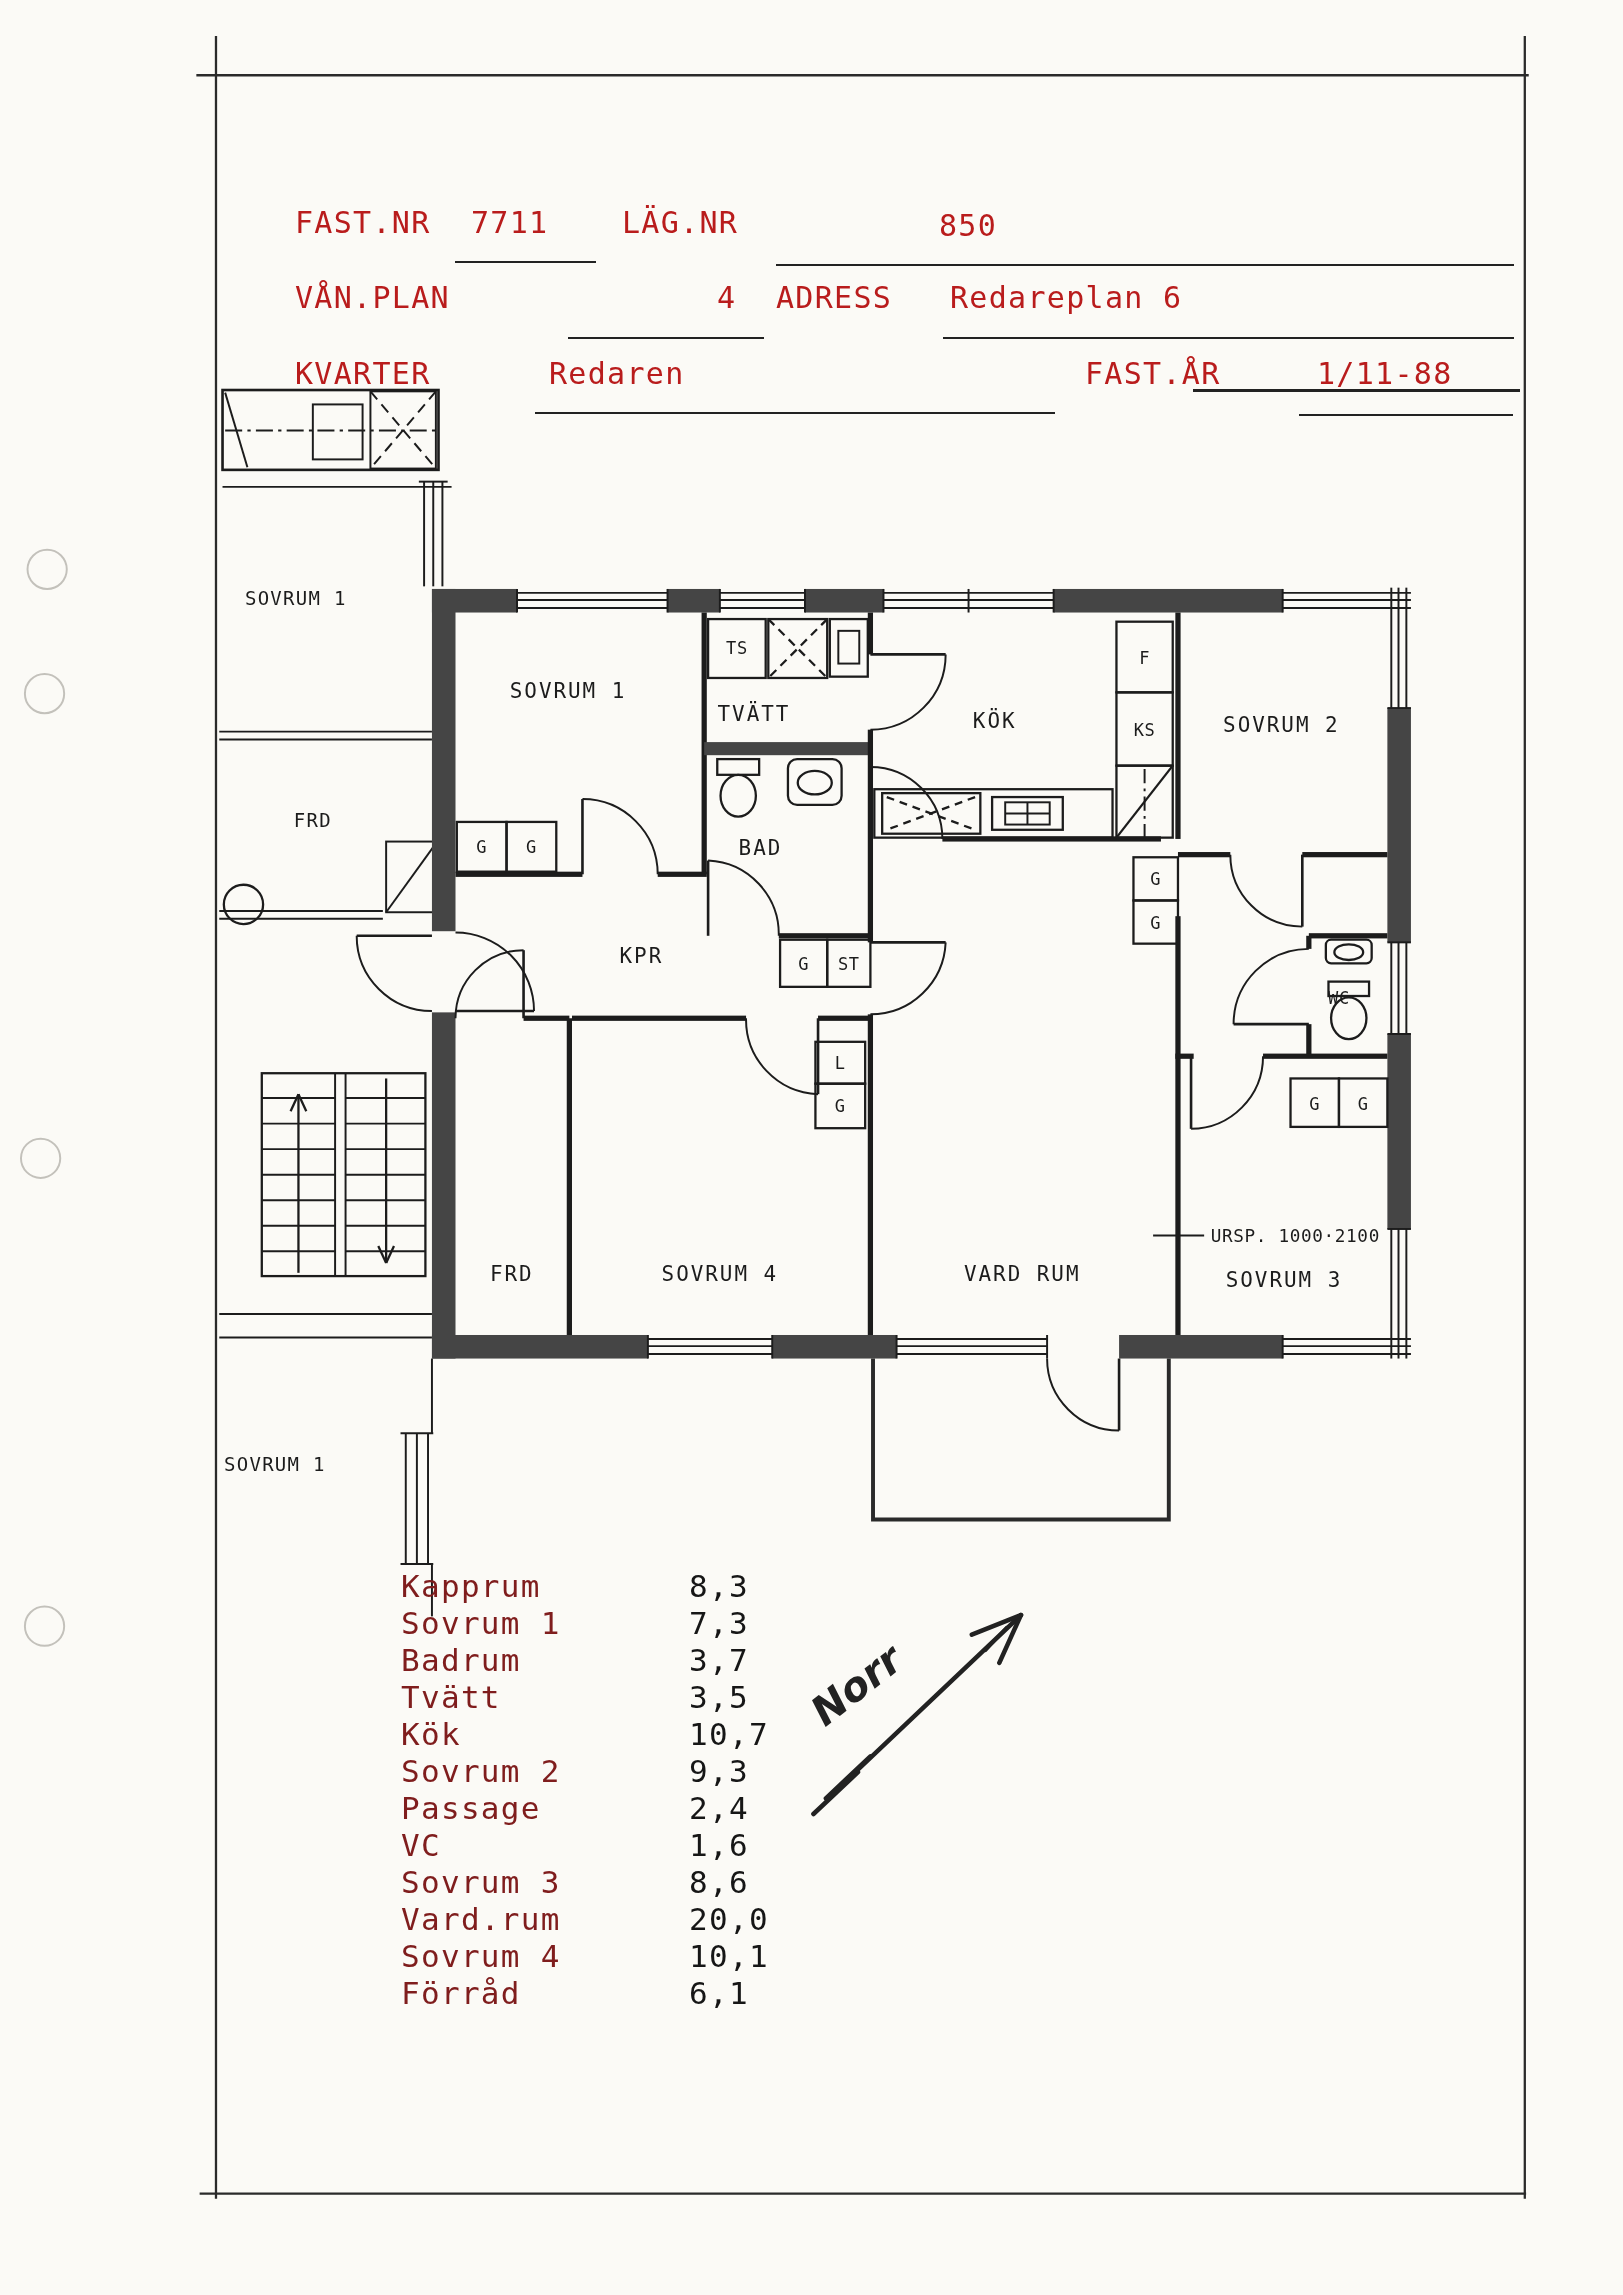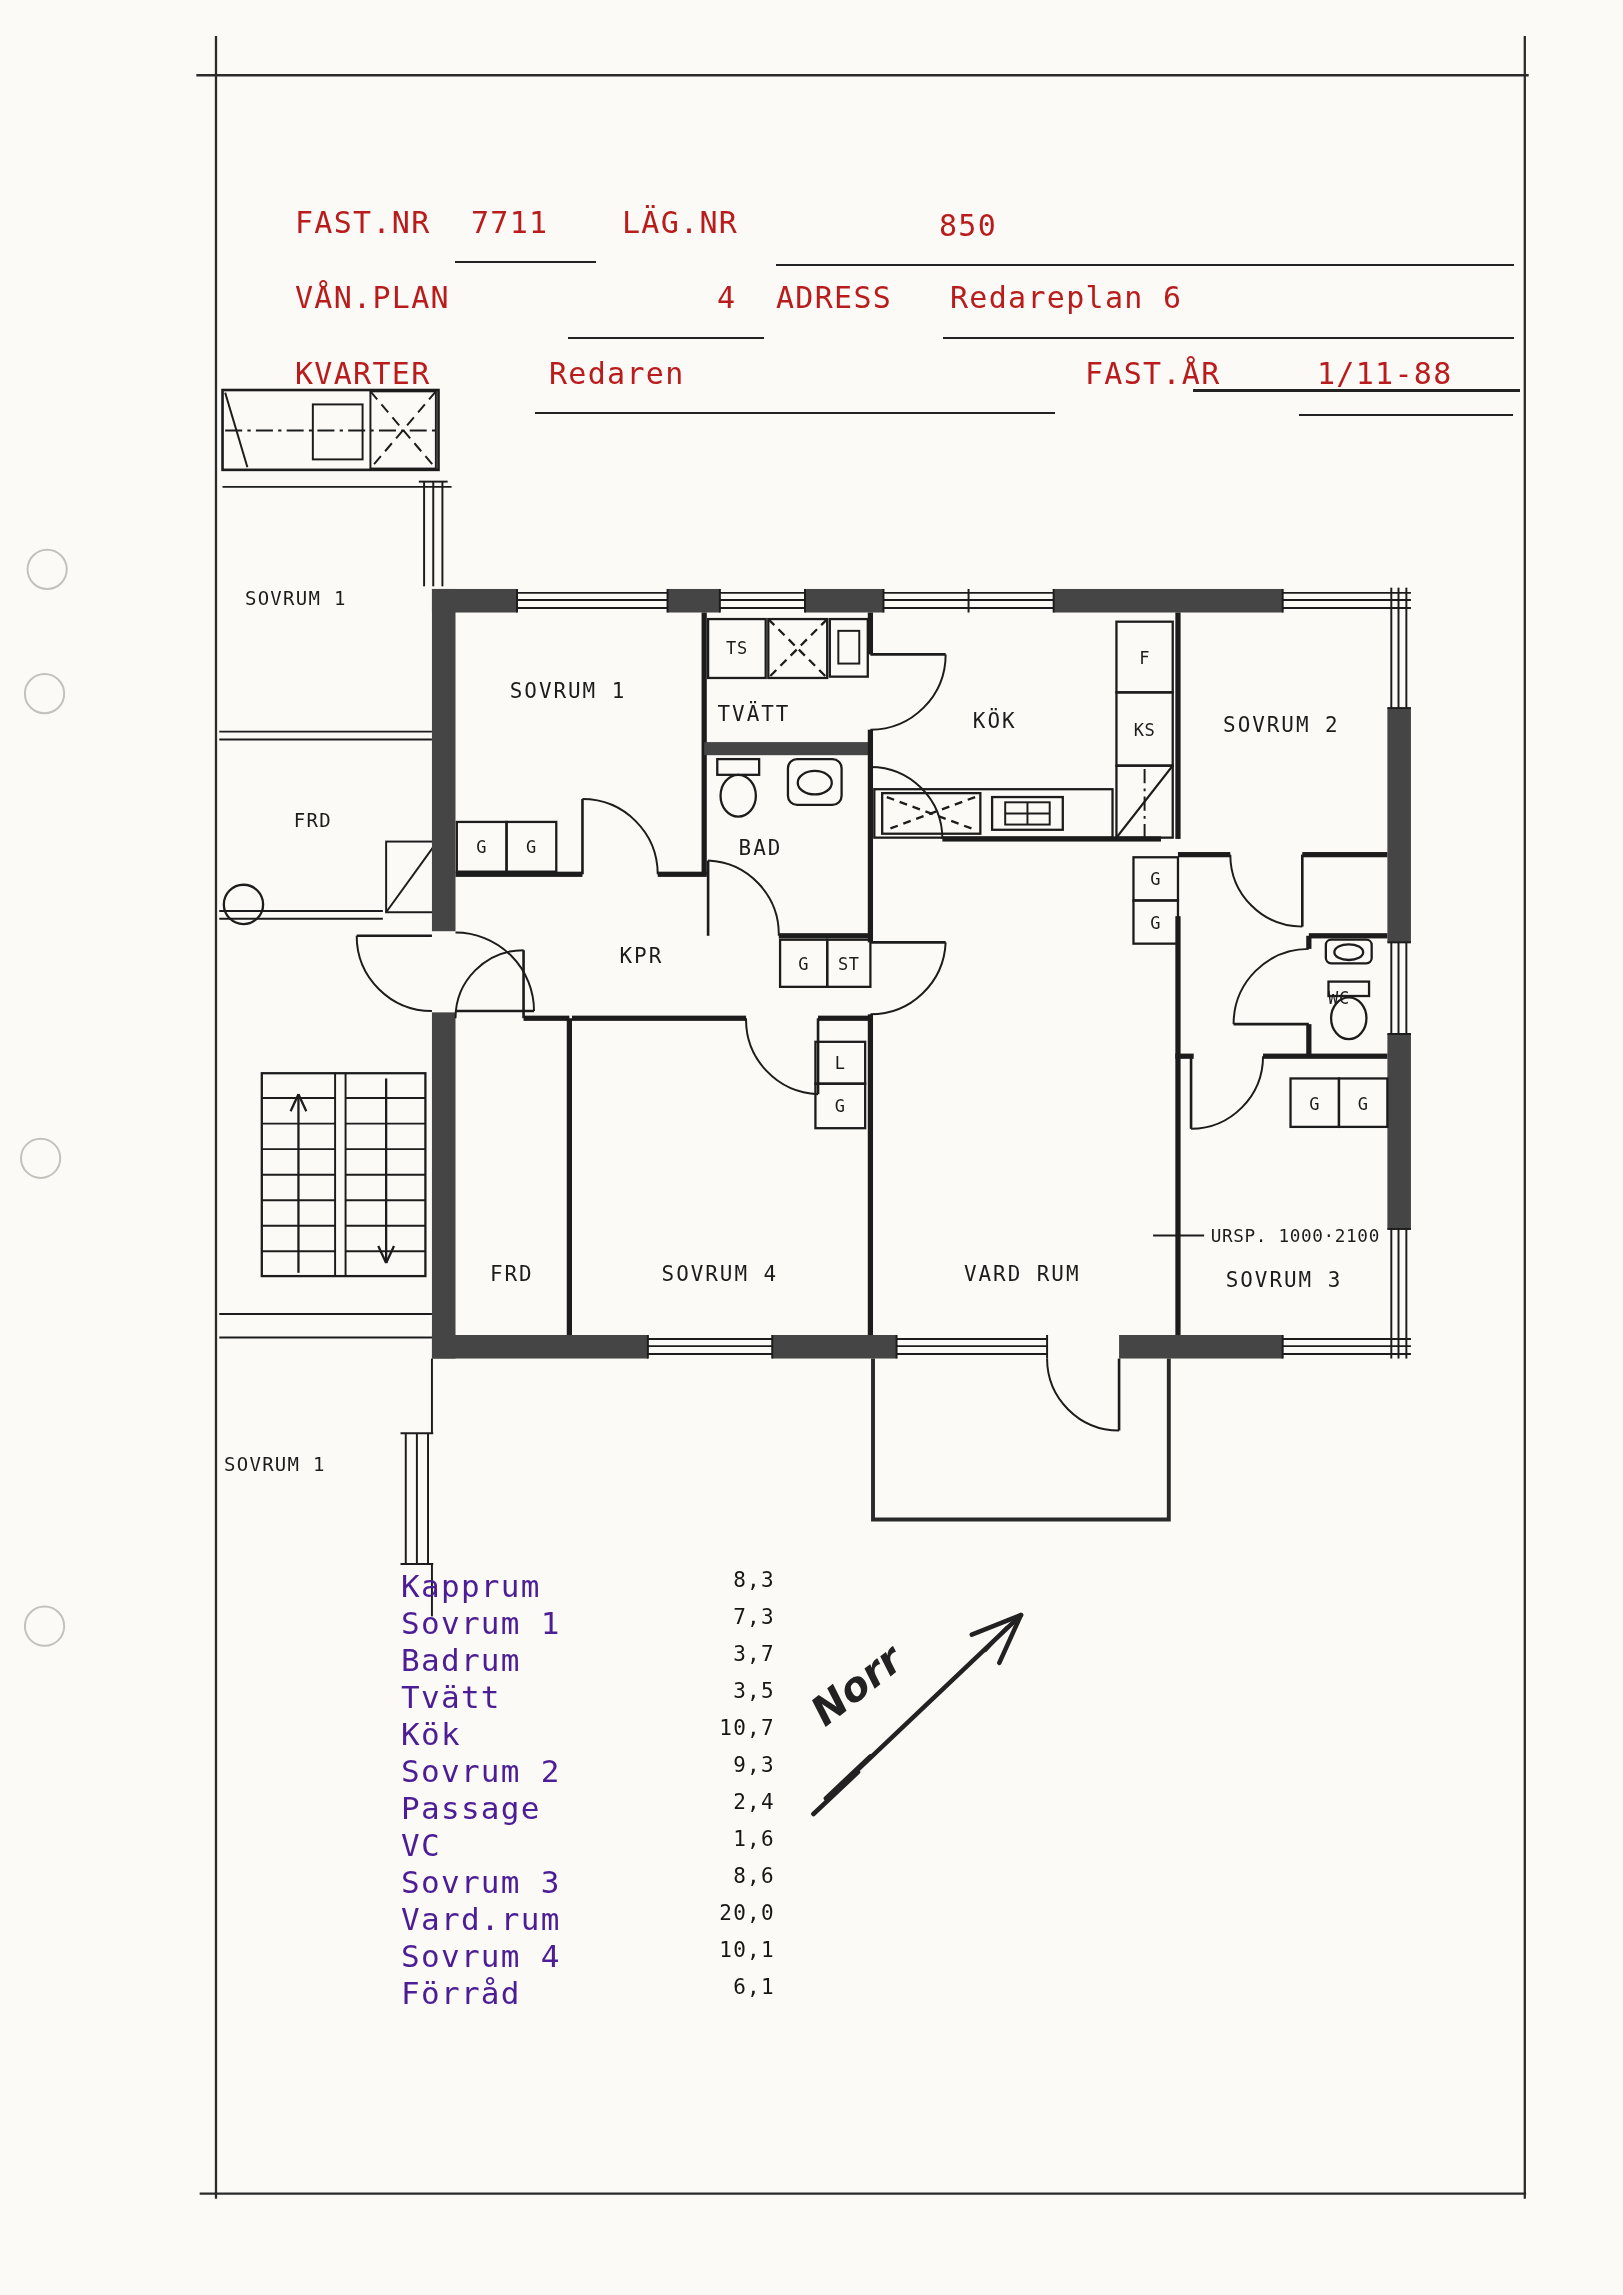"Kapprum" .rl-name { color: #4c1d95 -> #7f1d1d }
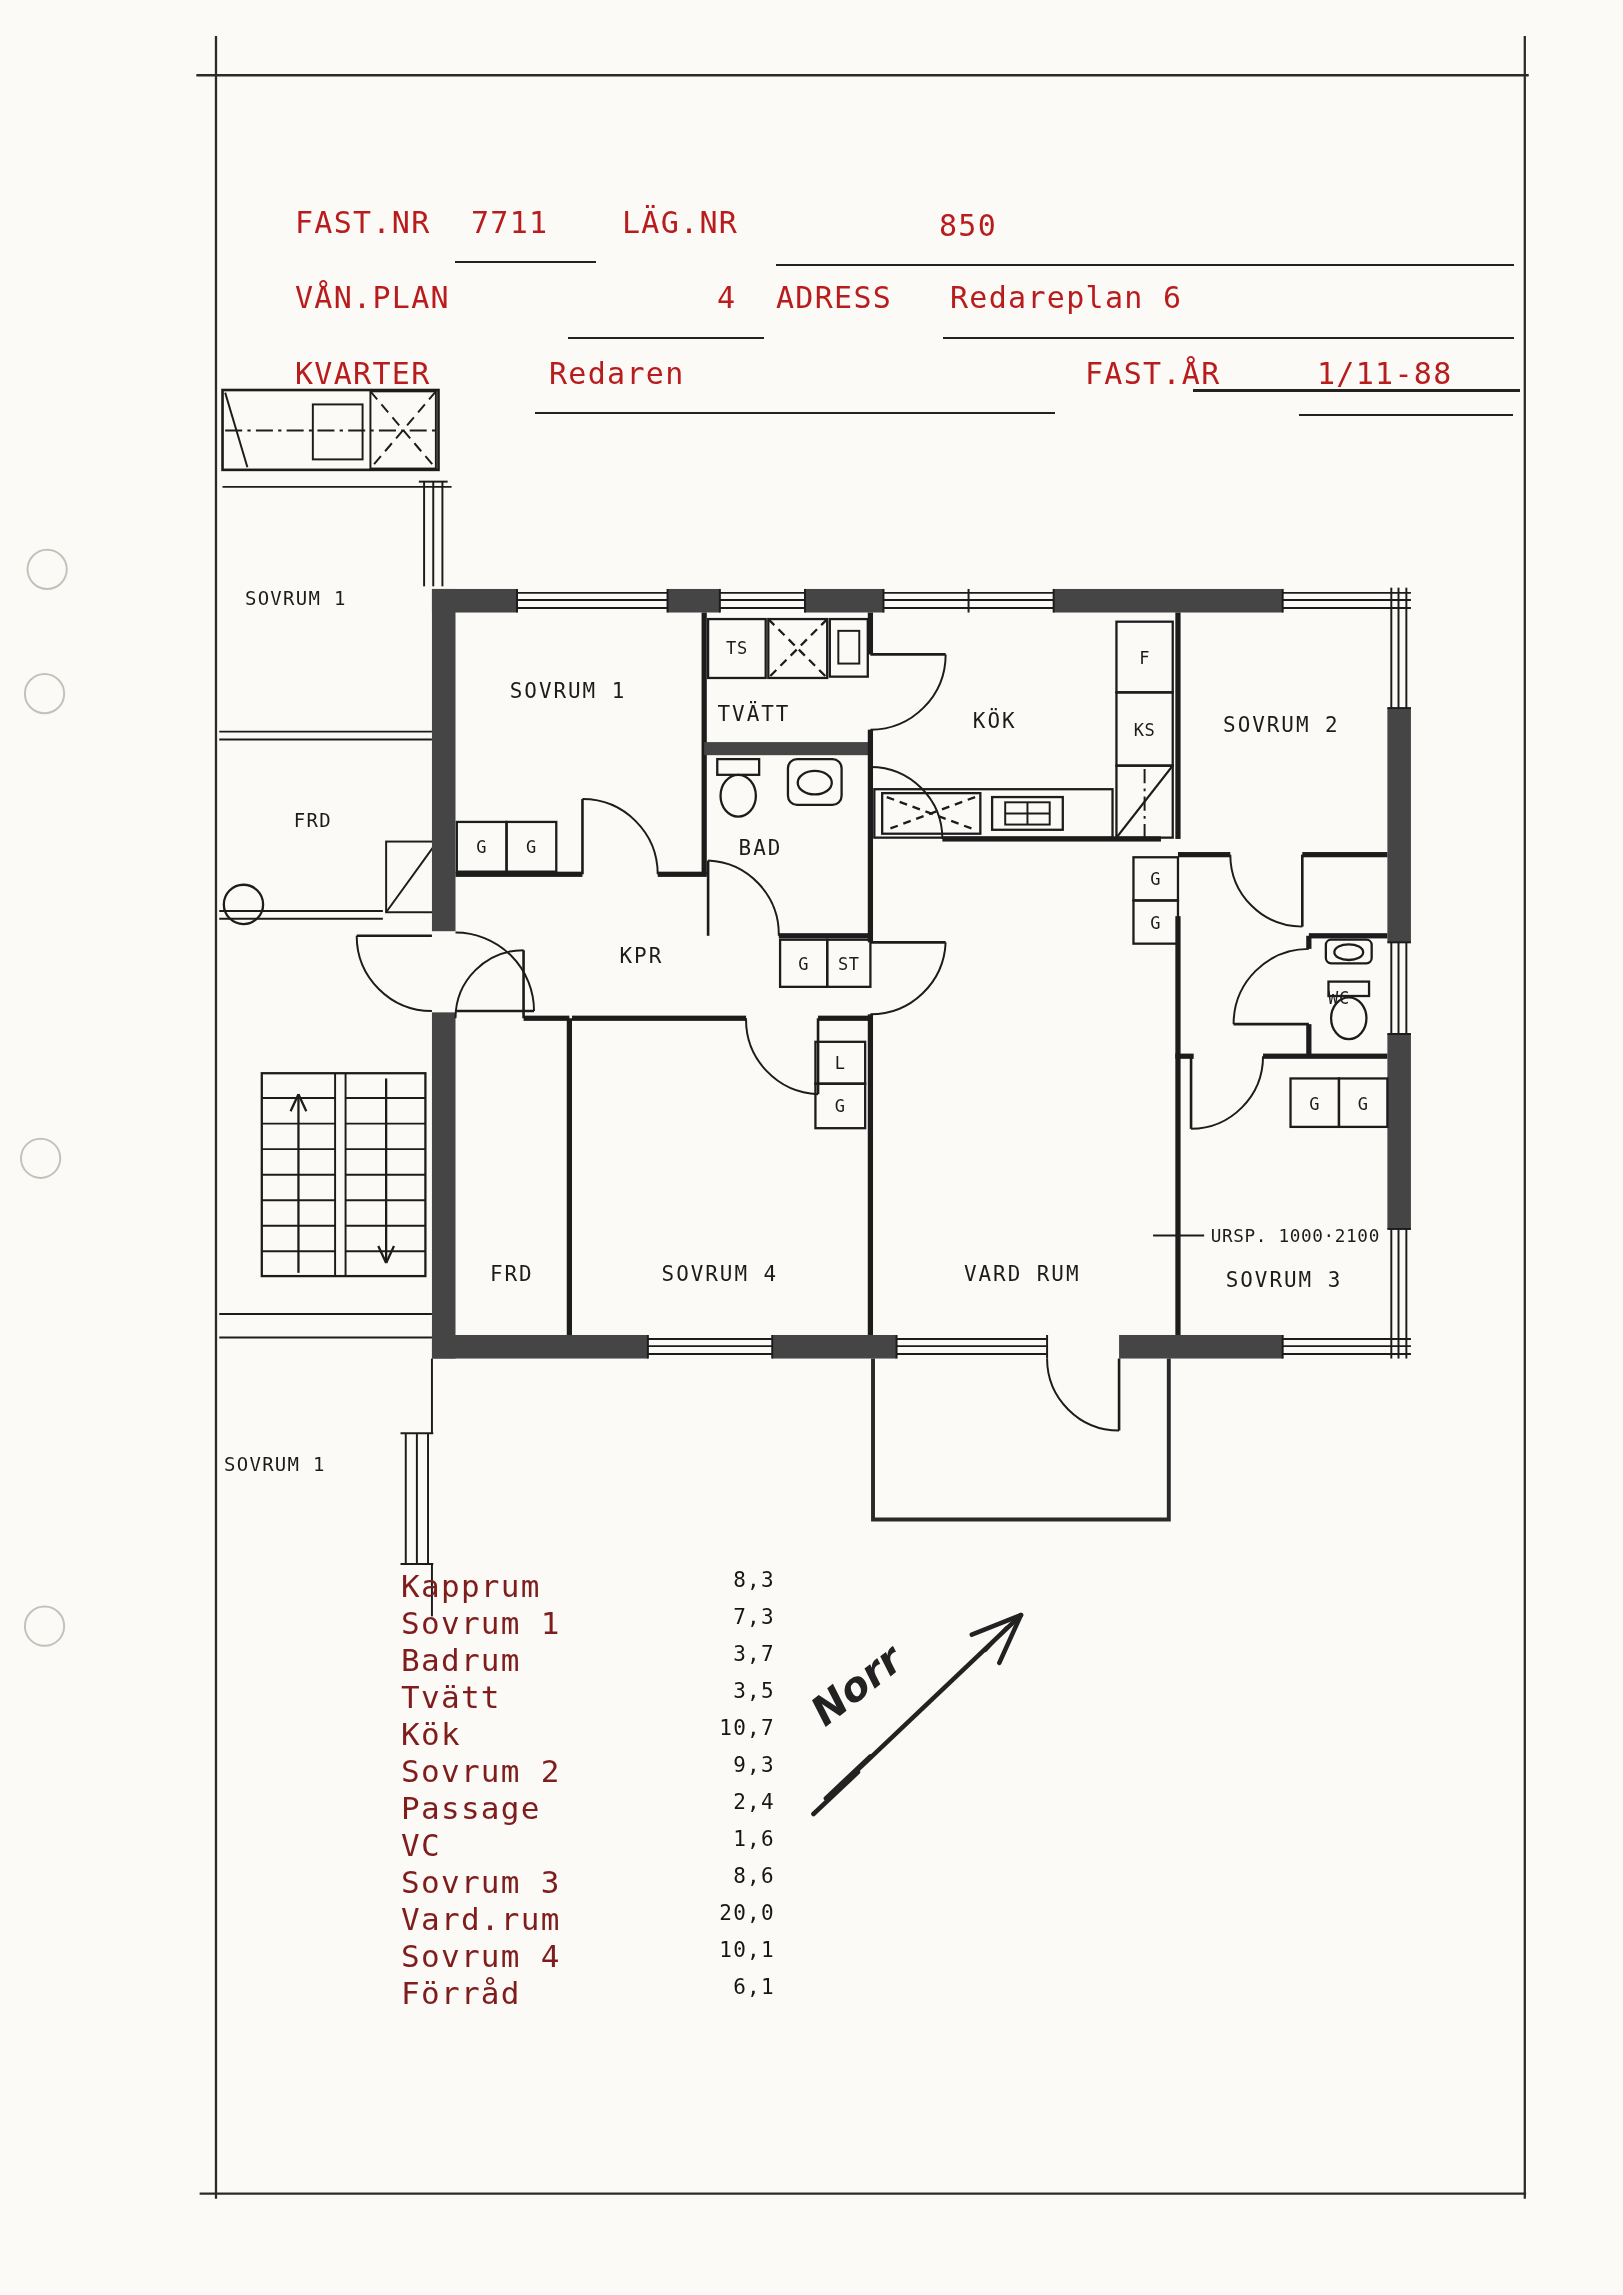"8,3" .rl-area { font-size: 21px -> 31px; text-align: right -> none }
